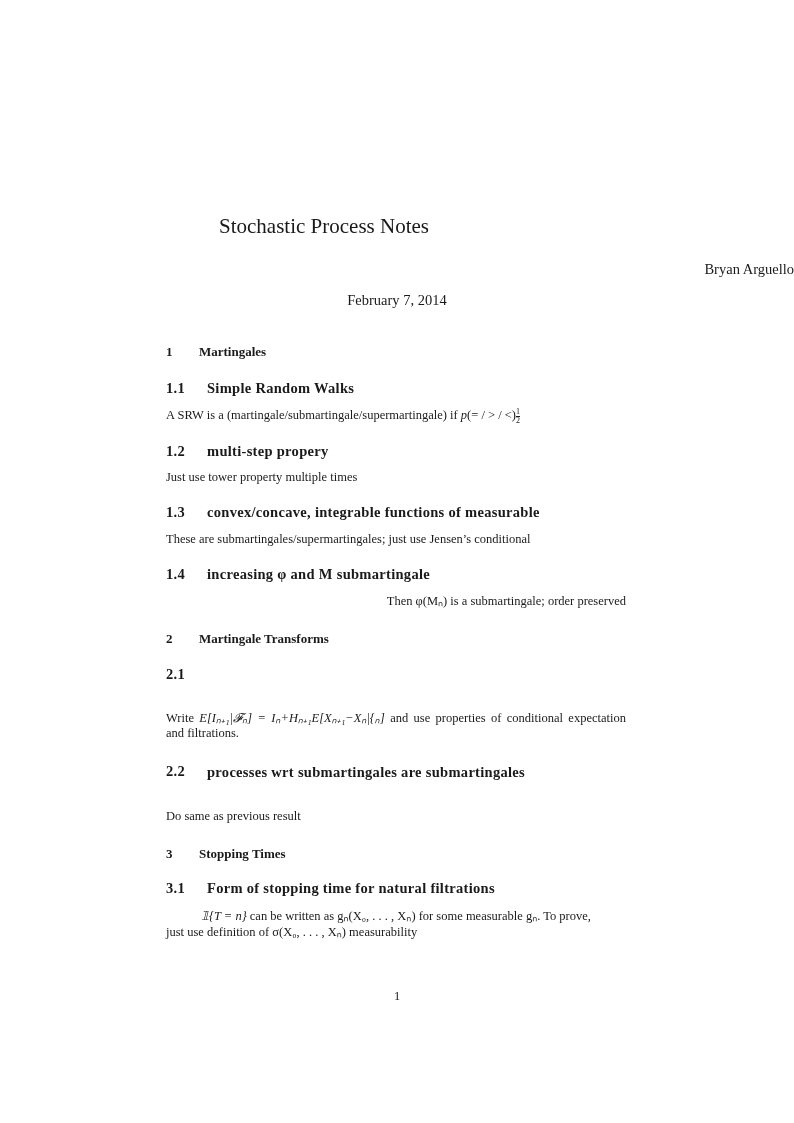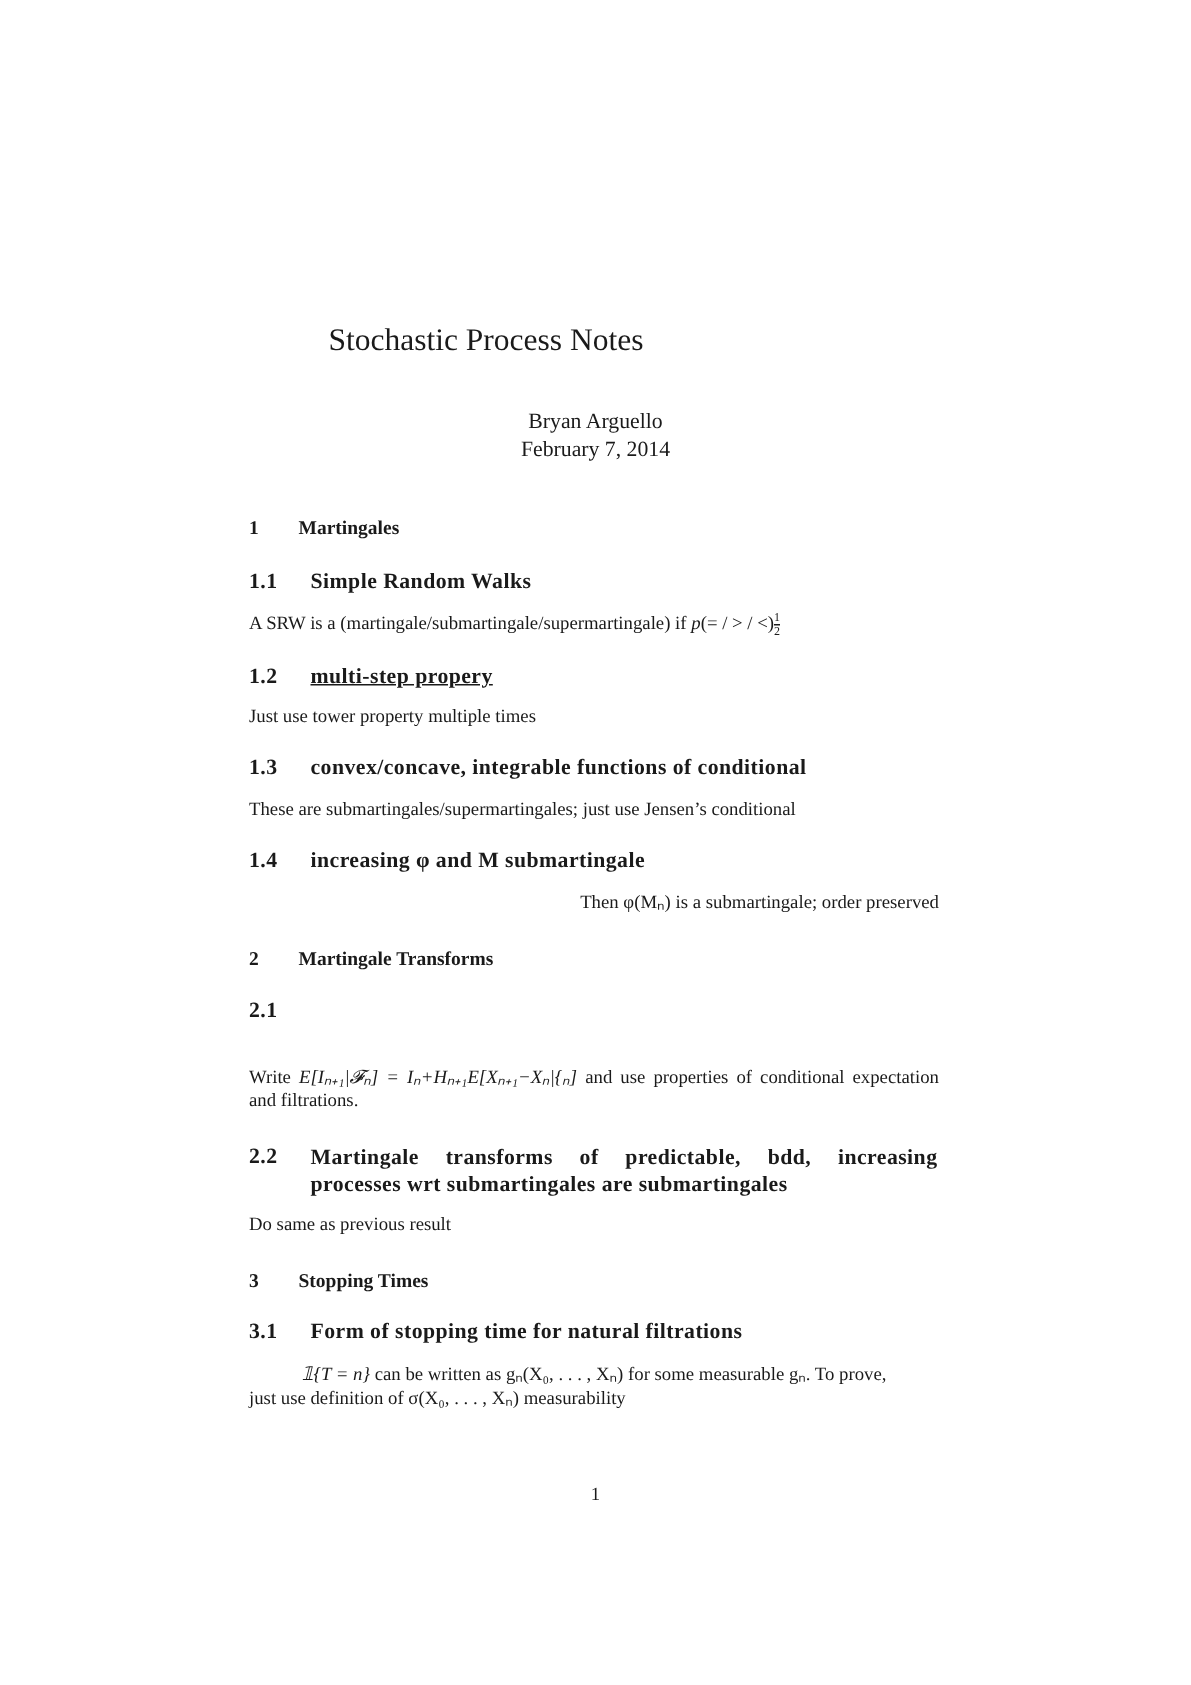"Bryan Arguello" .author { margin-top: 12px -> none; text-align: center -> right }
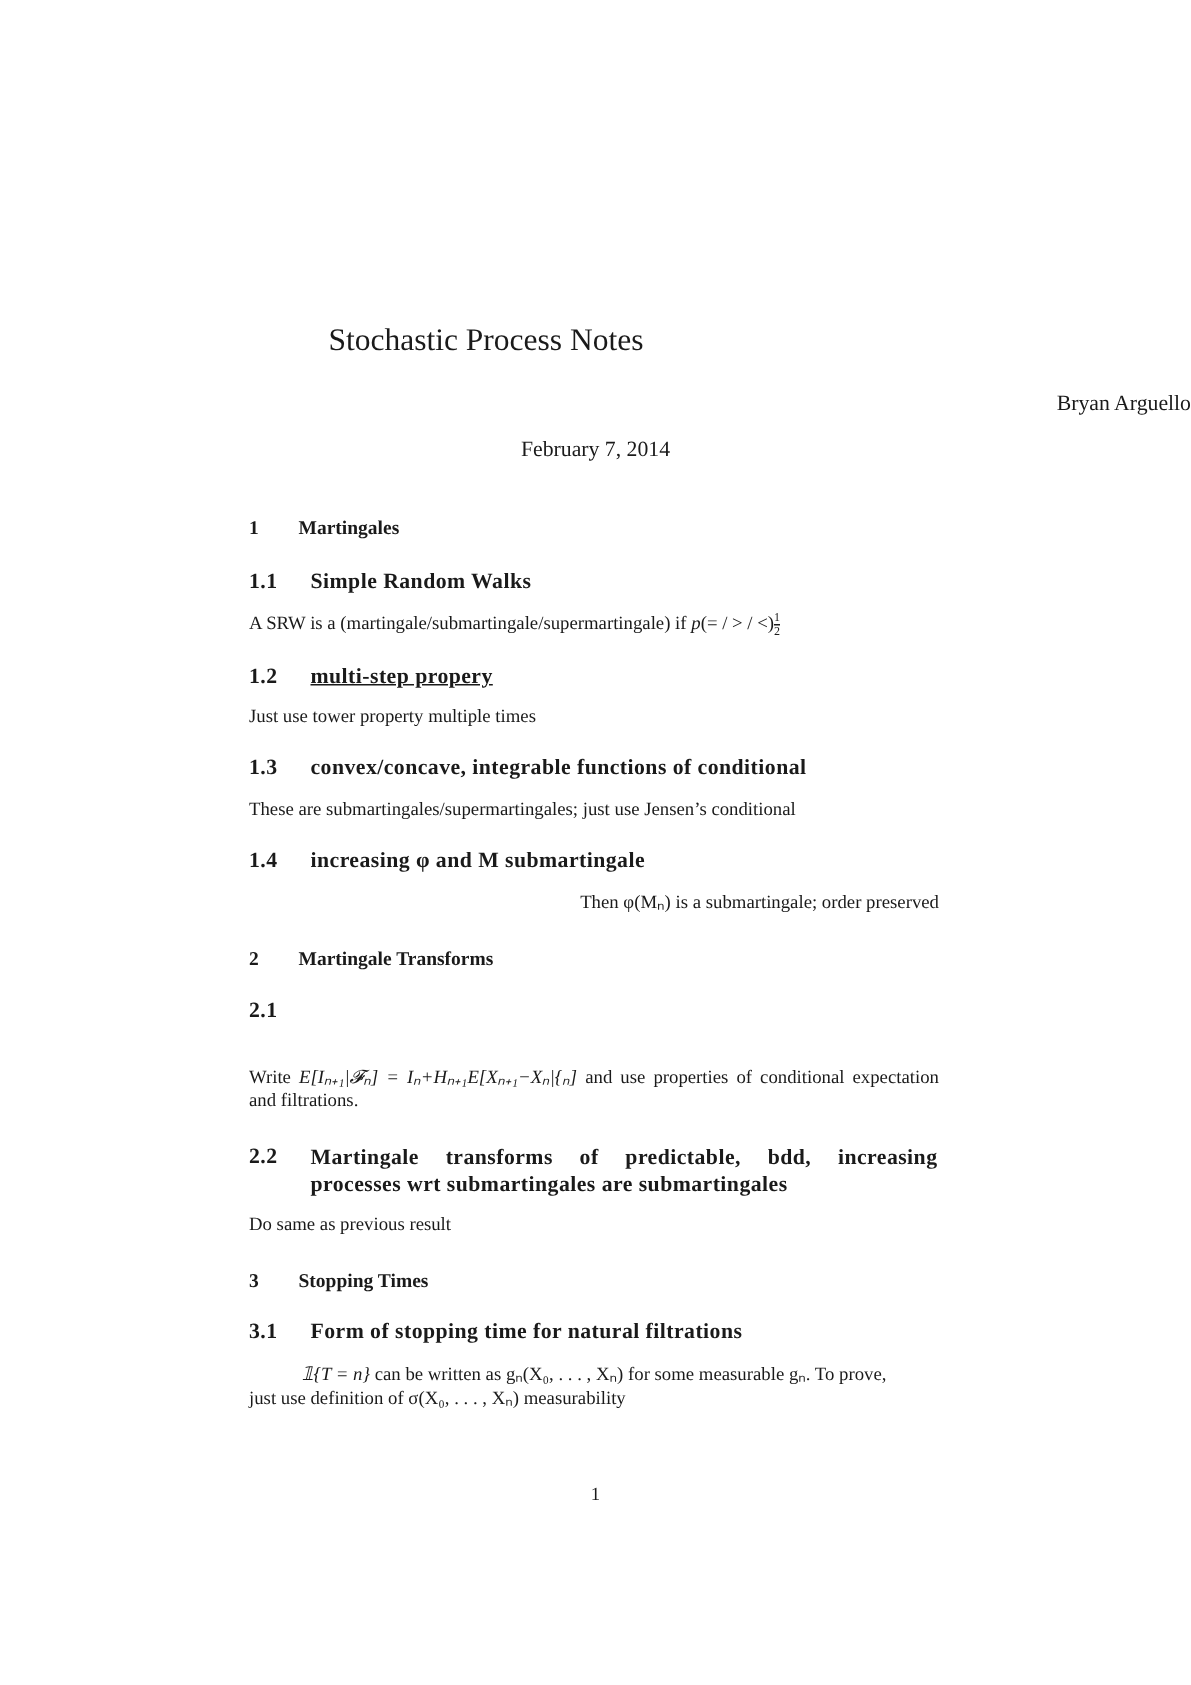"1.2 multi-step propery" div.abs { text-decoration: underline -> none }
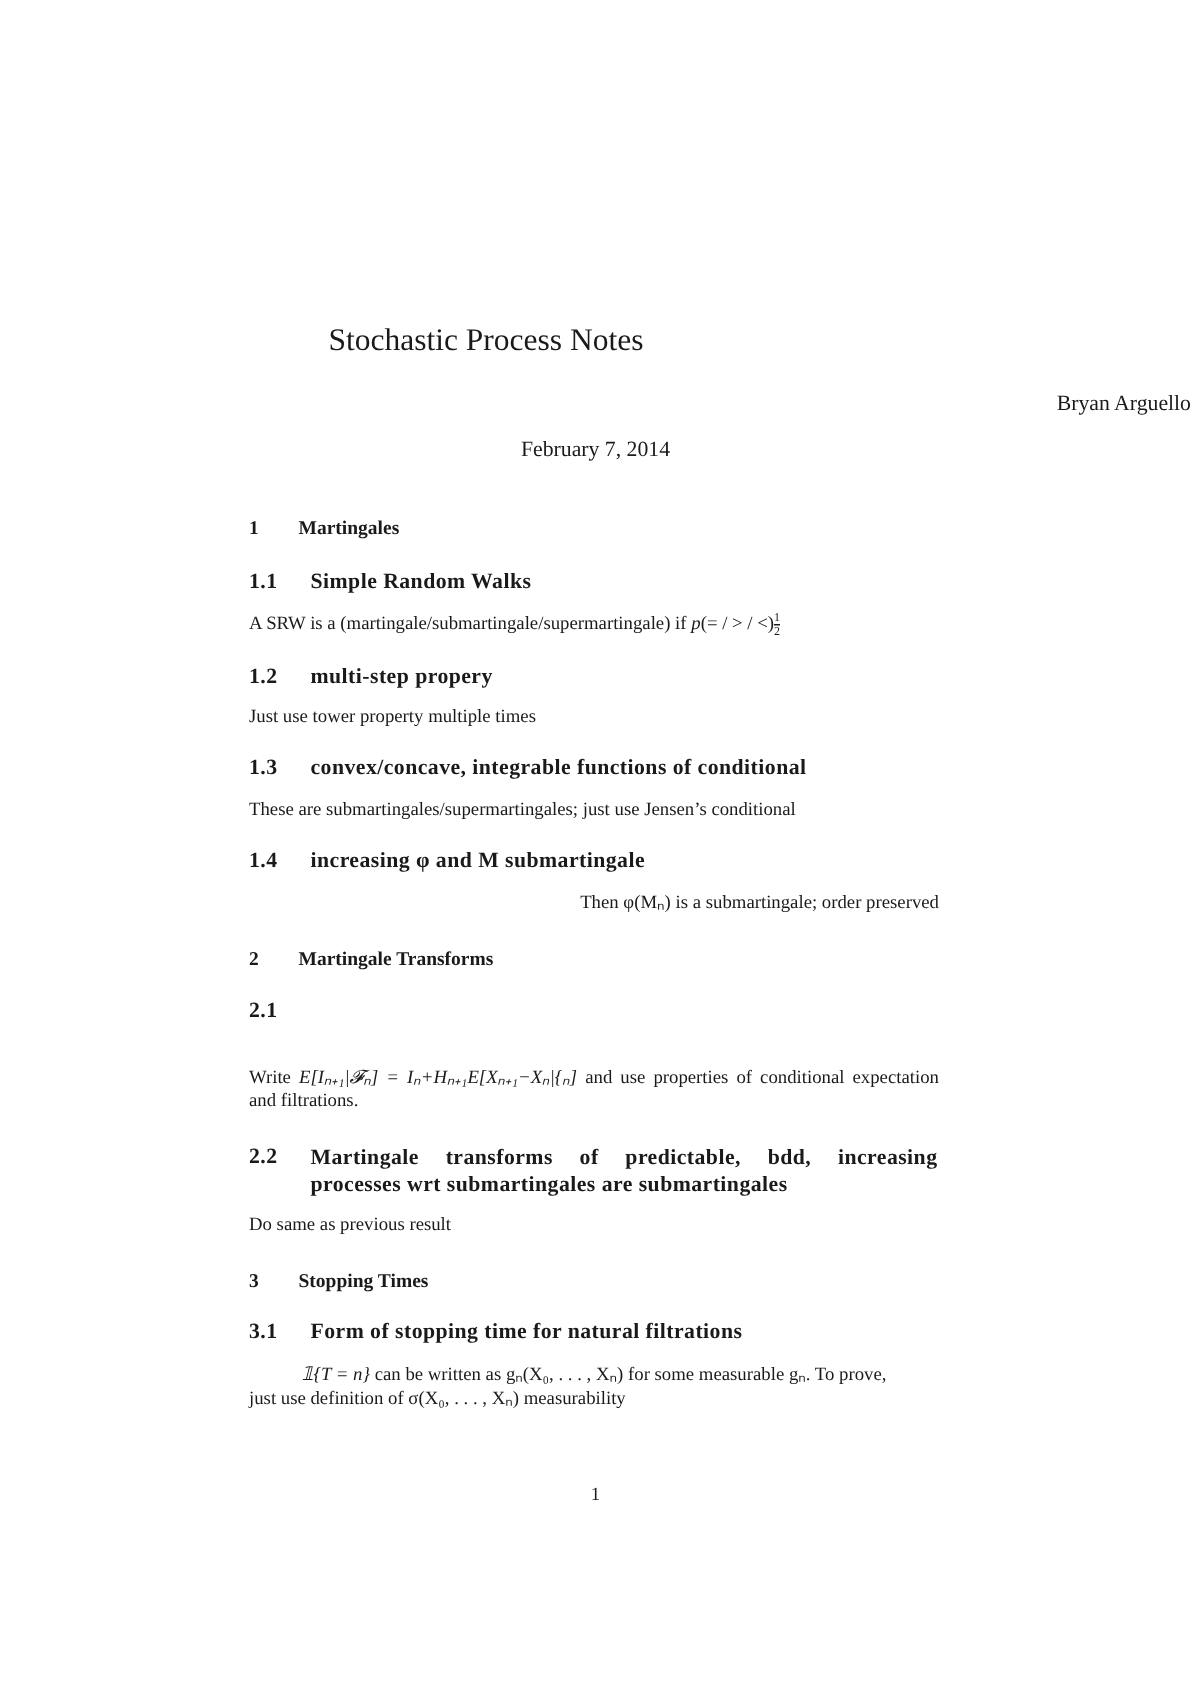"convex/concave, integrable functions of" span { text: conditional -> measurable }
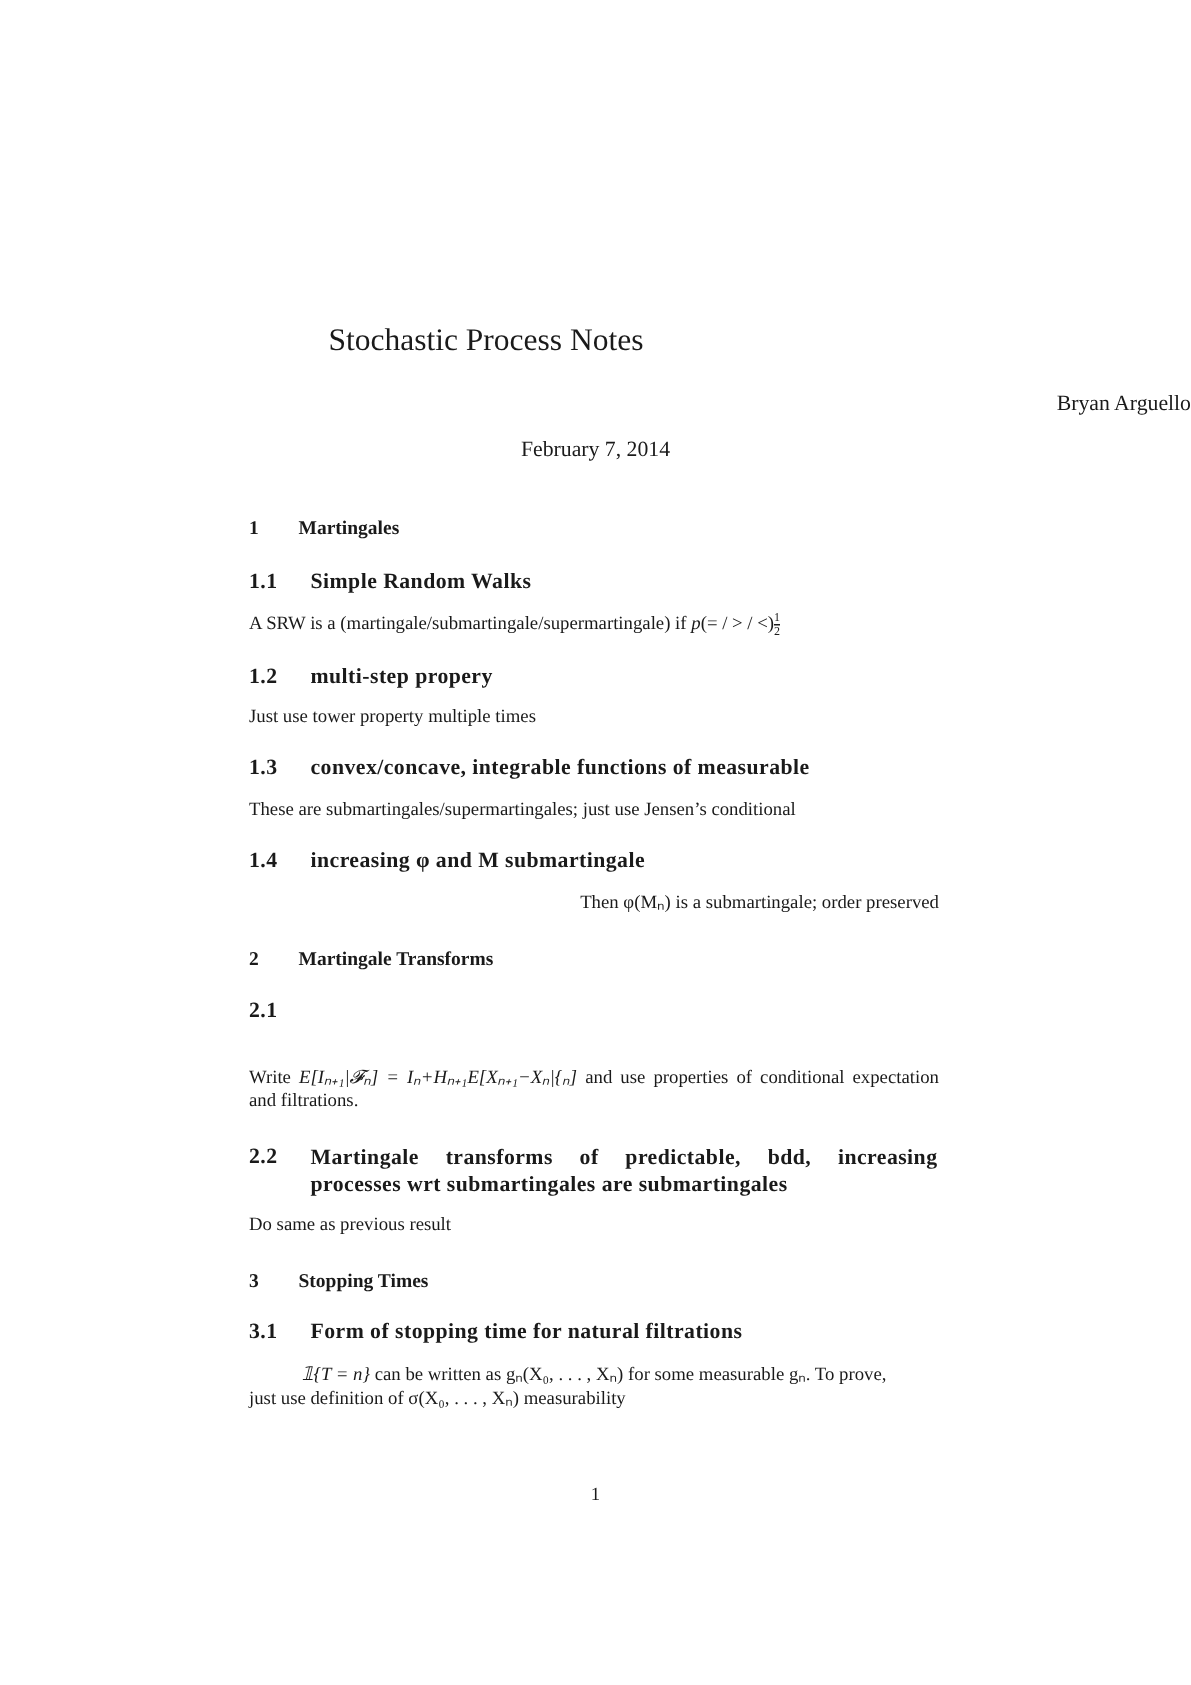"Martingale transforms of predictable," span { html: <span>Martingale transforms of predictable, bdd, increasing</span> -> none }
